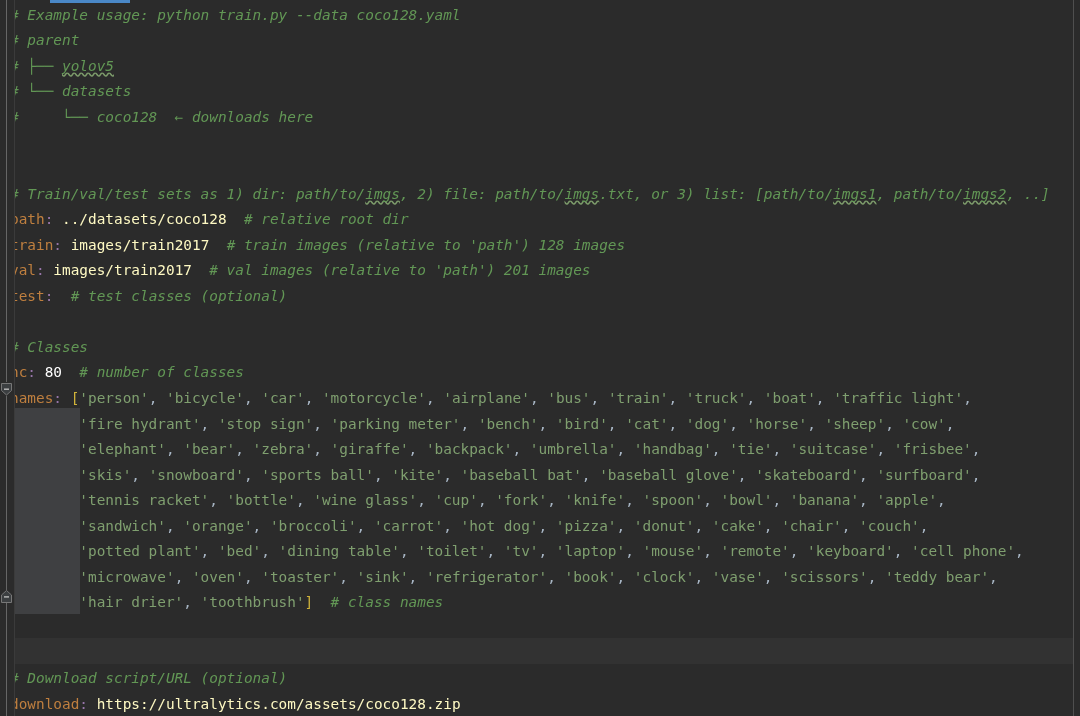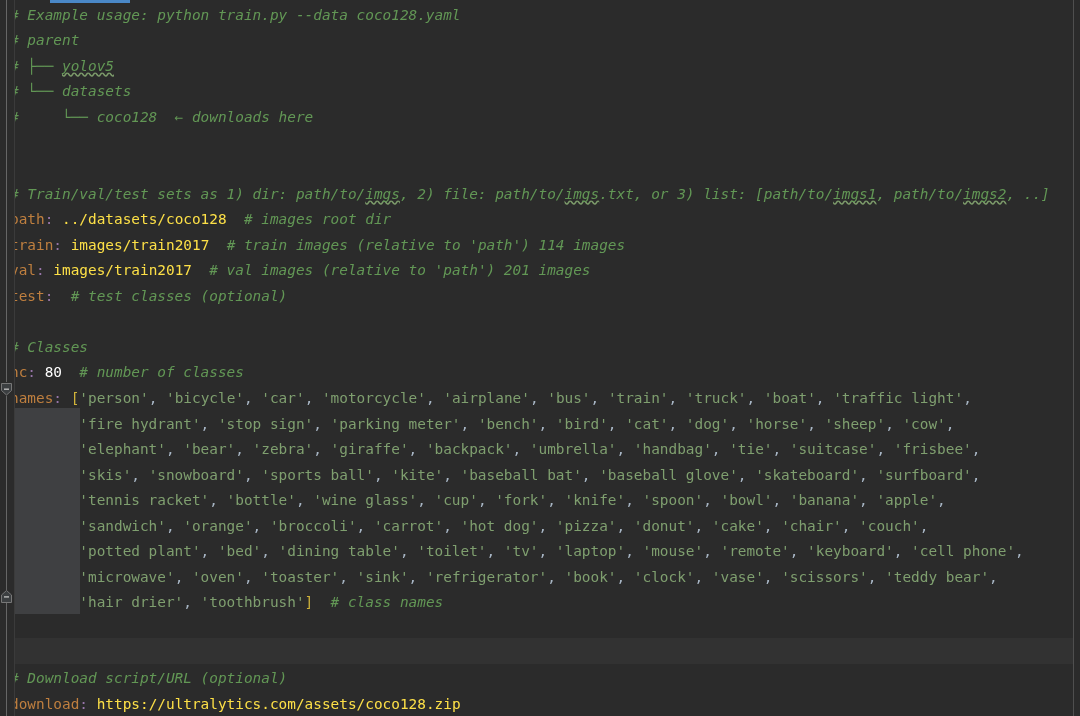"../datasets/coco128" .val { color: #fde047 -> #fef9c3 }
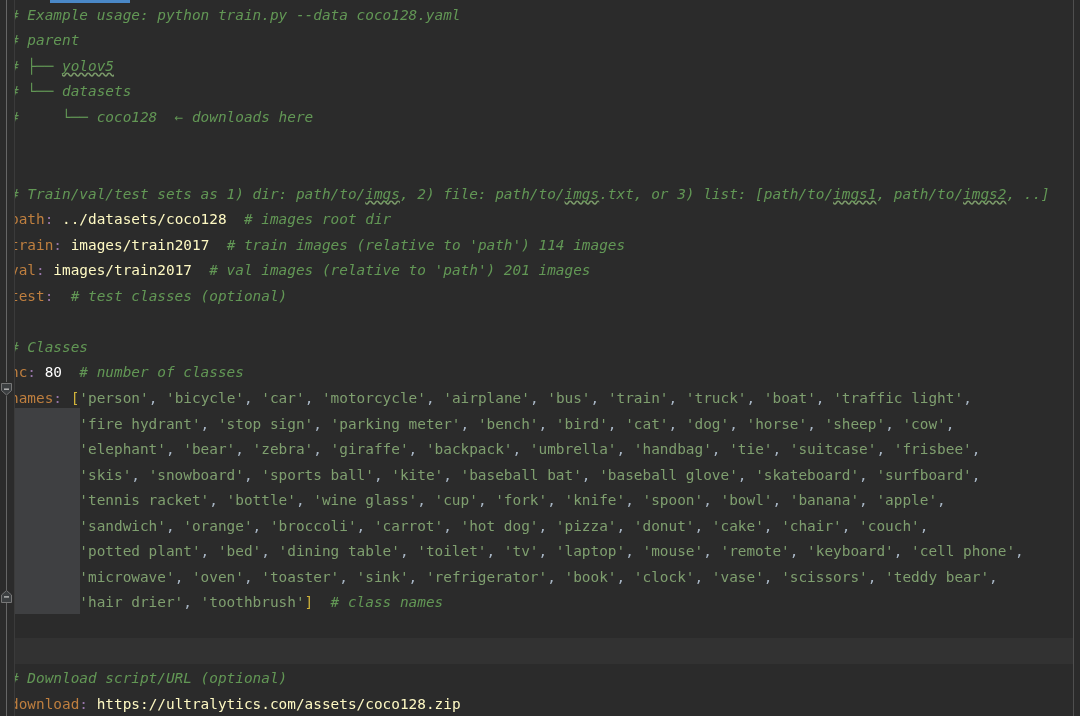"# images root dir" span.cmt { text: images -> relative }
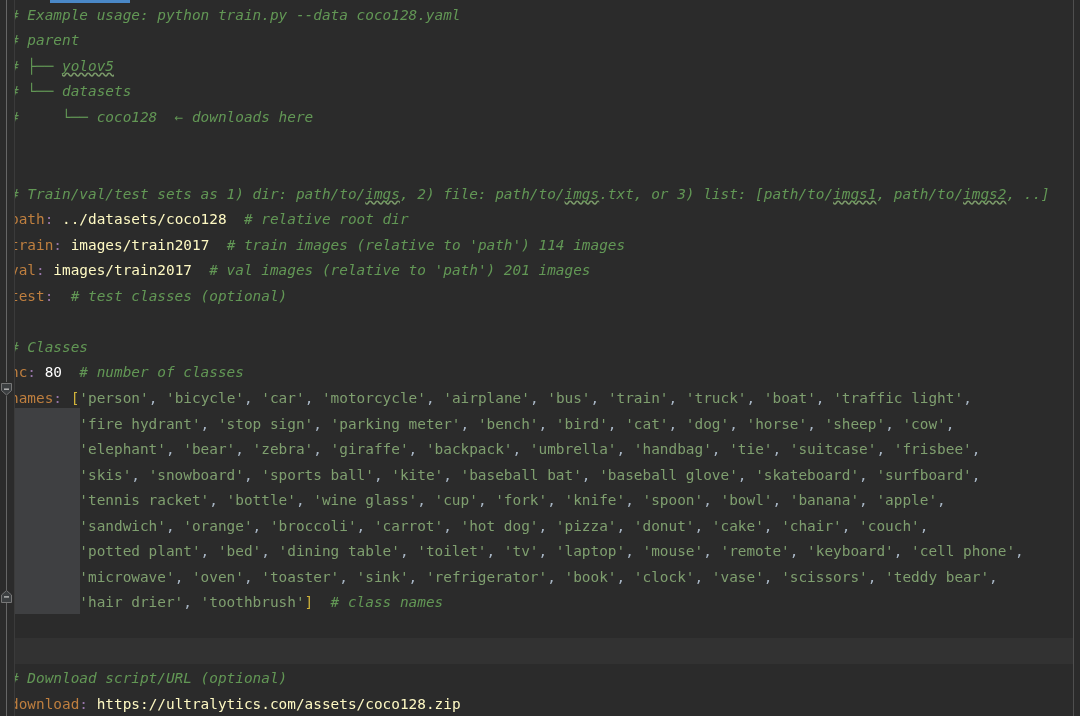"# train images (relative to" span.cmt { text: 114 -> 128 }
